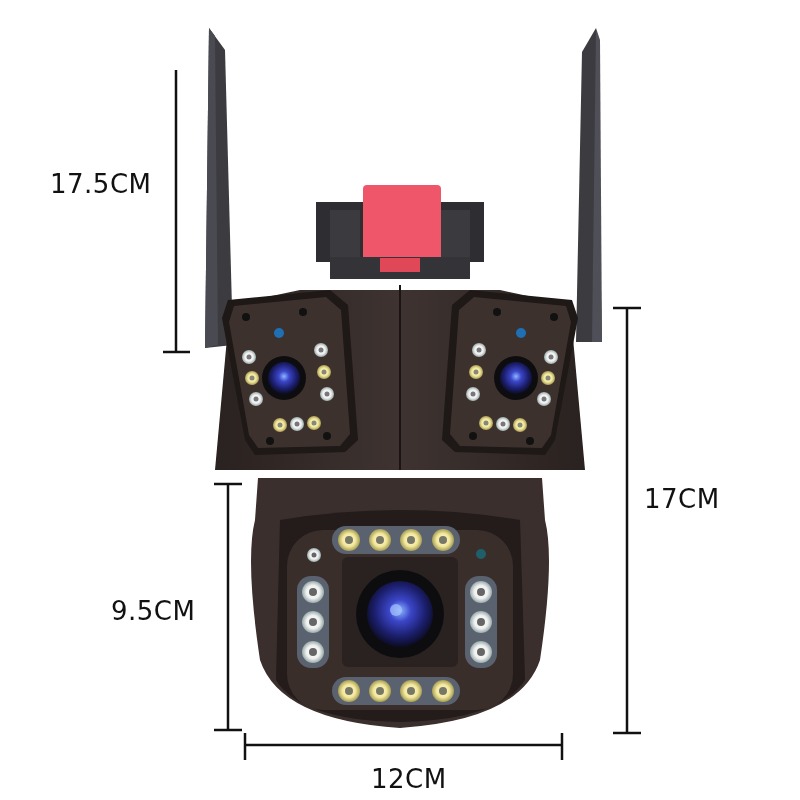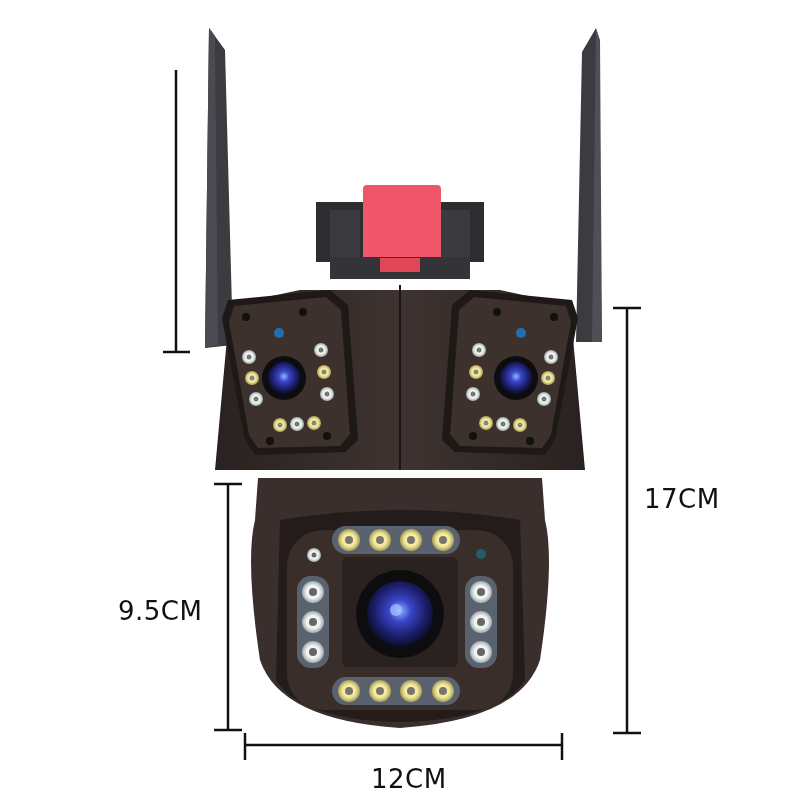"17.5CM" div.dim-label { html: none -> <div>17.5CM</div> }
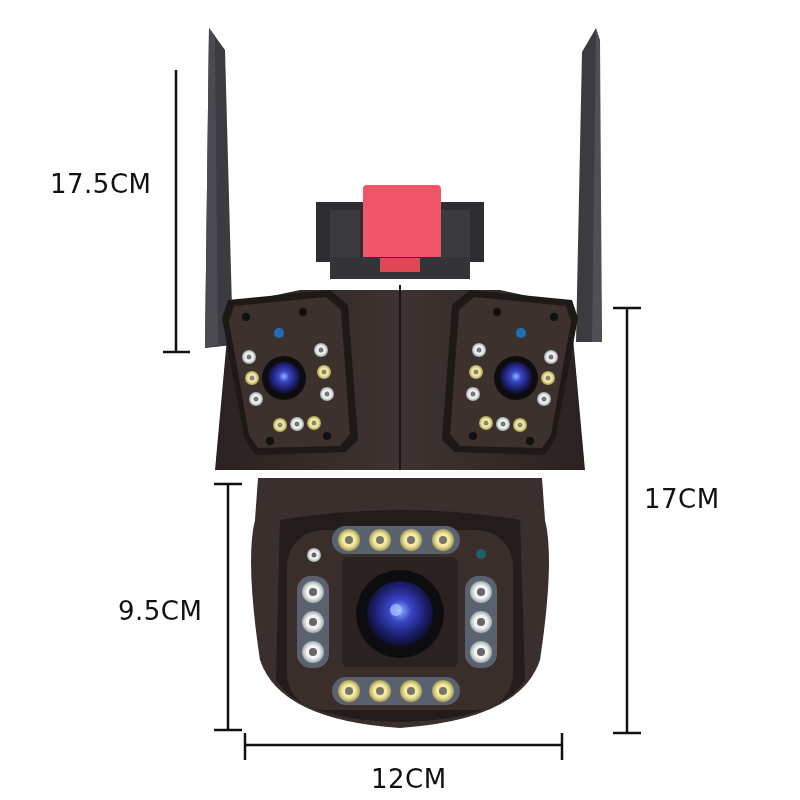"9.5CM" div.dim-label { left: 118px -> 111px }
